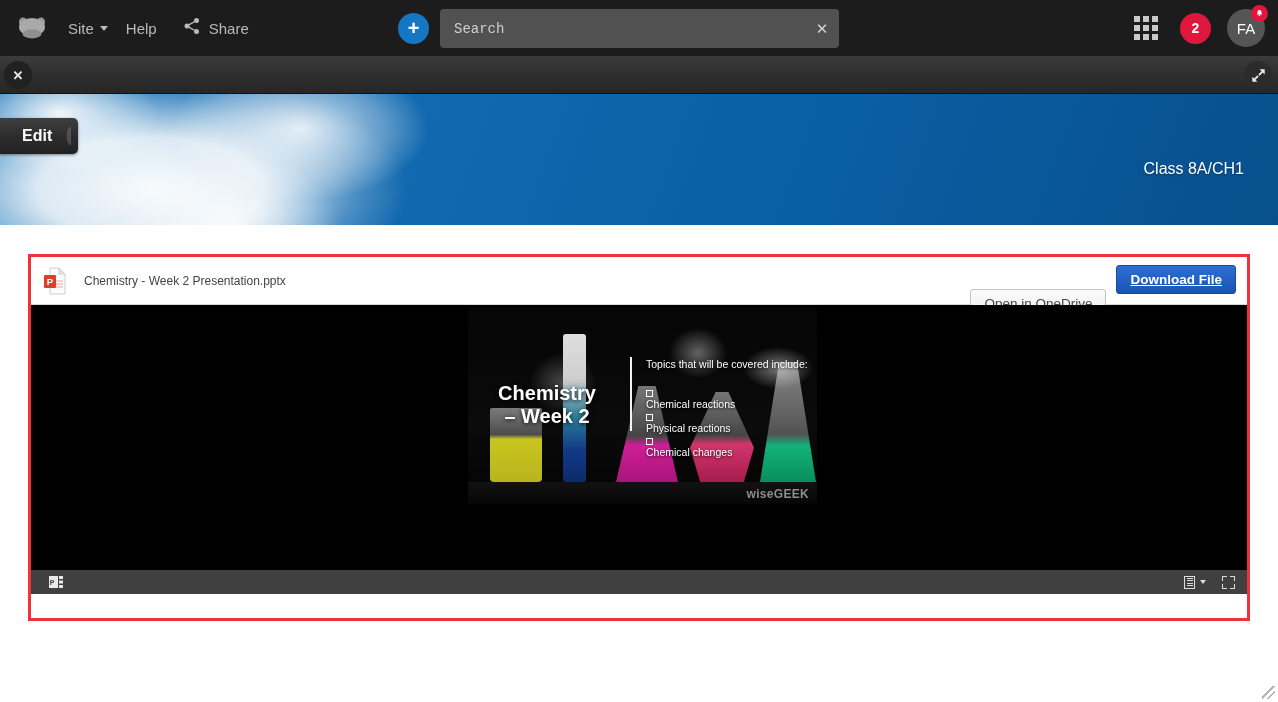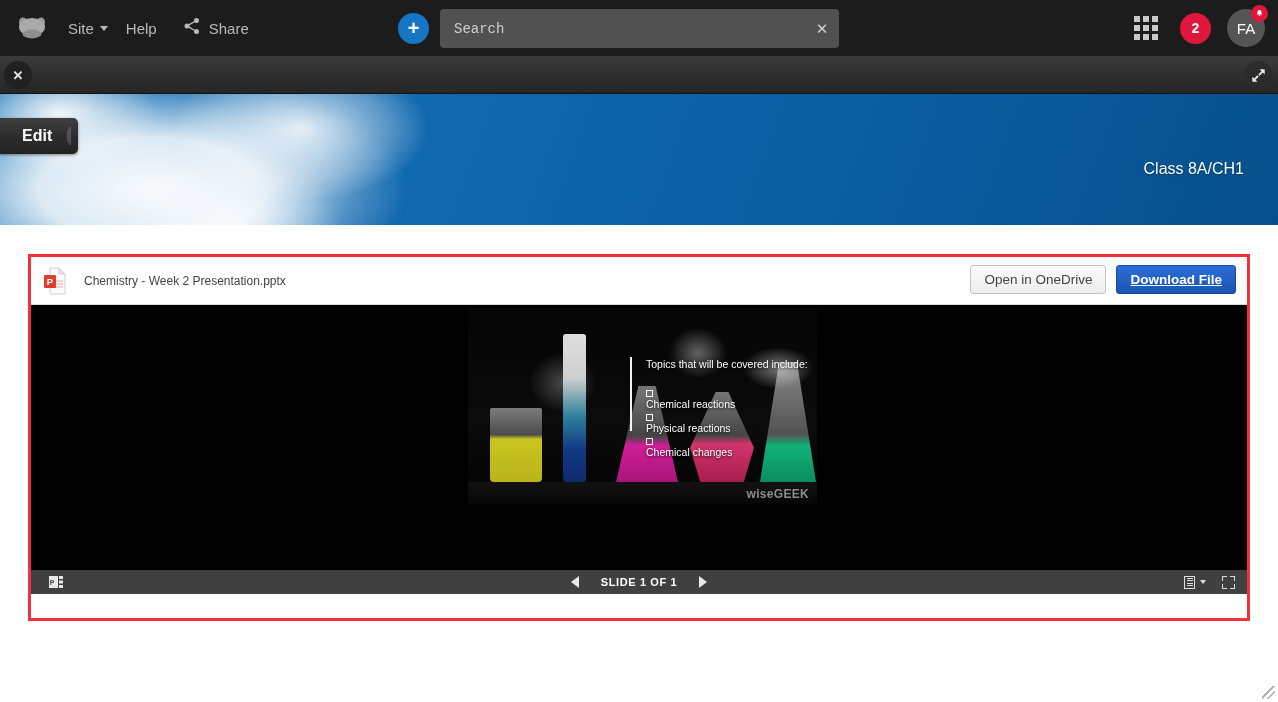"Open in OneDrive" .btn-secondary { margin-top: none -> 24px }
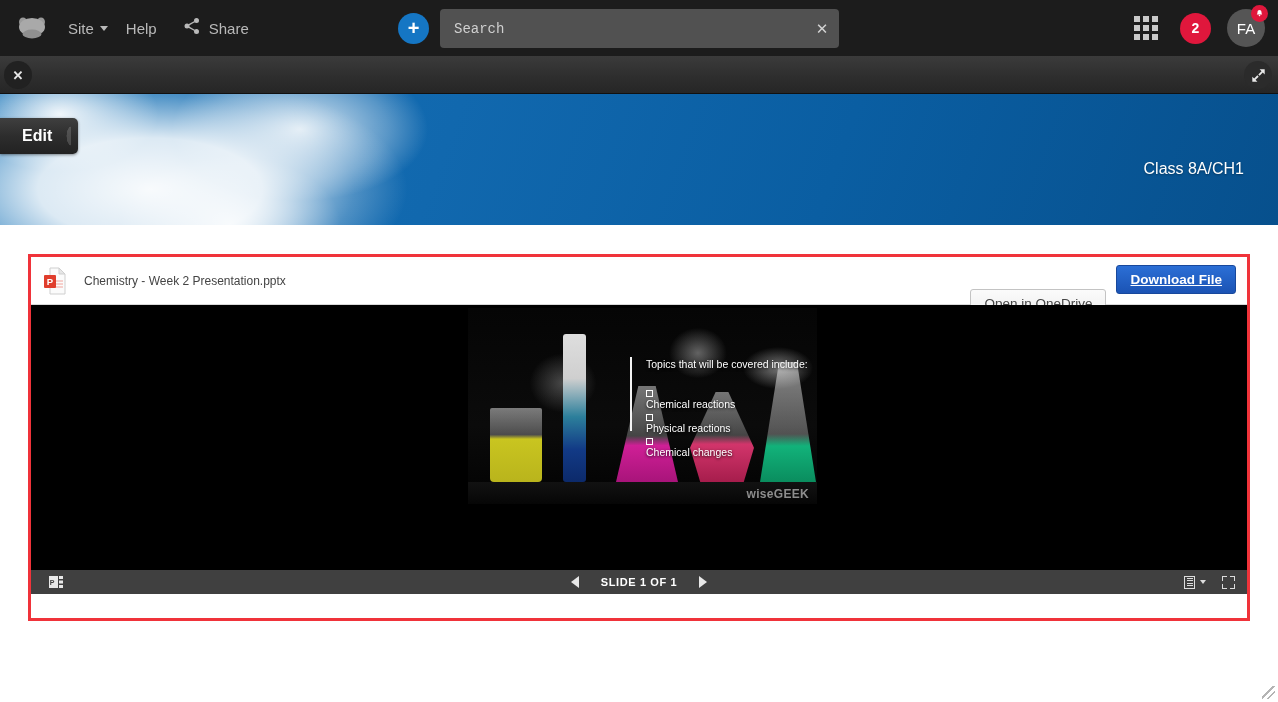"Chemistry" div { html: none -> <div>Chemistry – Week 2</div> }
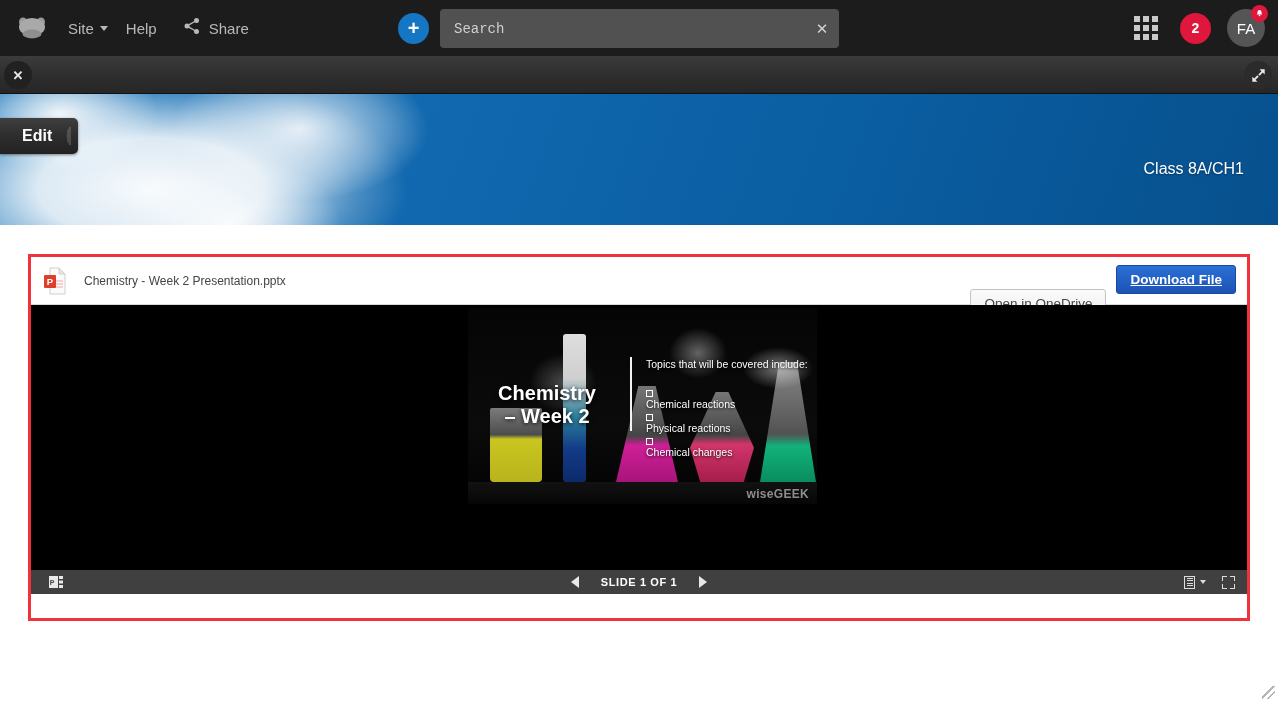"SLIDE 1 OF 1" div { html: <div> <div></div> <div>SLIDE 1 OF 1</div> <div></div> </div> -> none }
